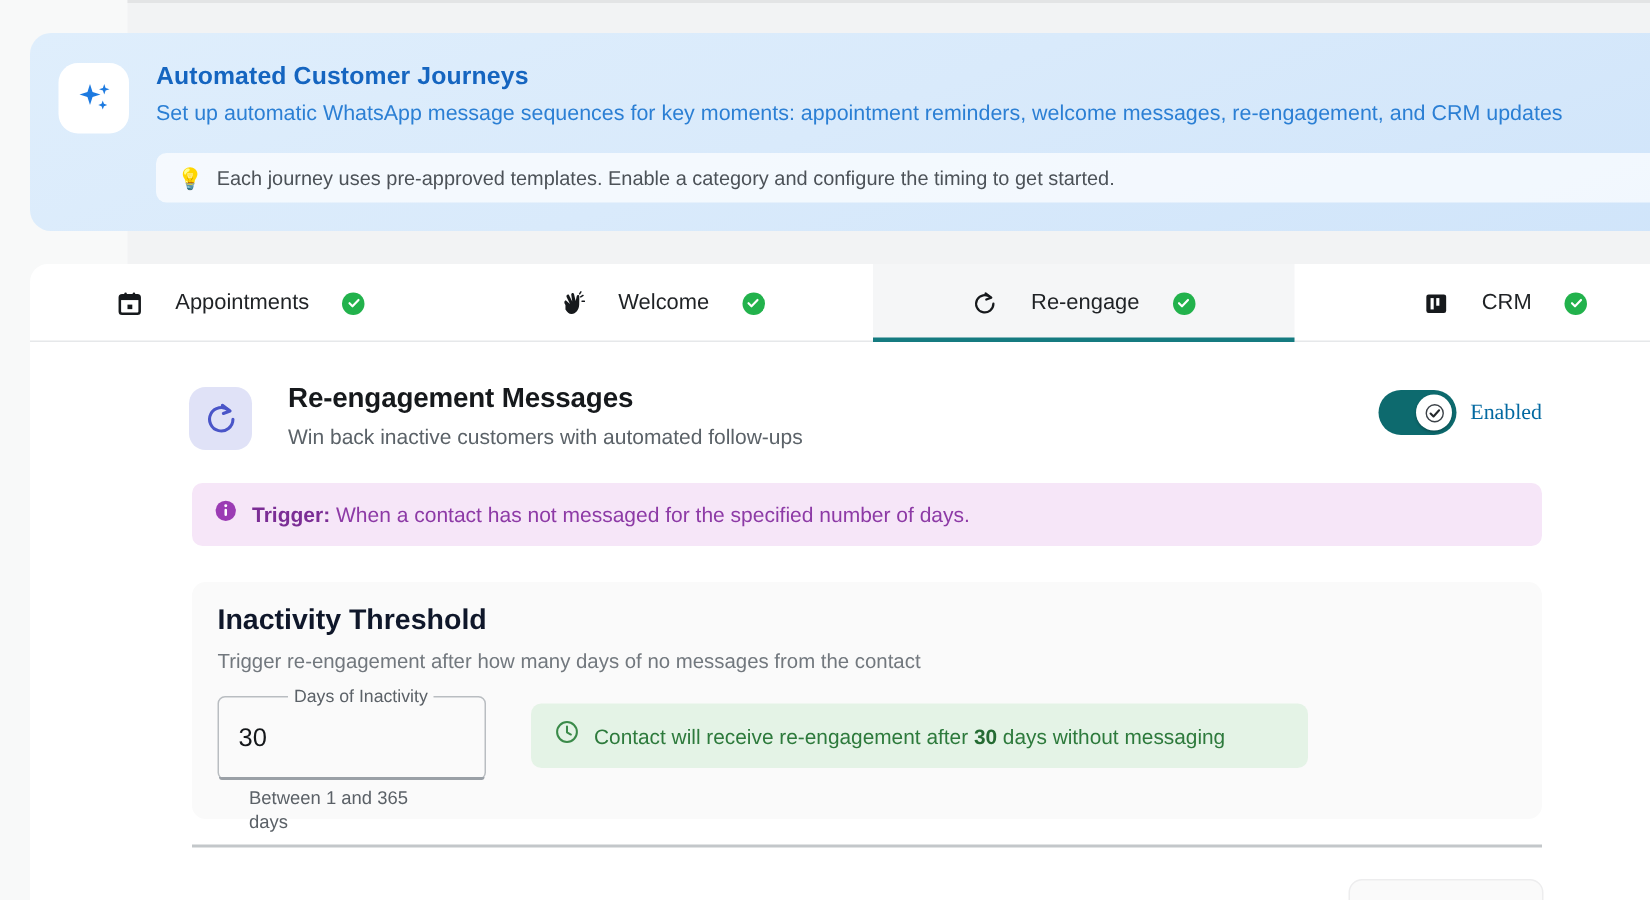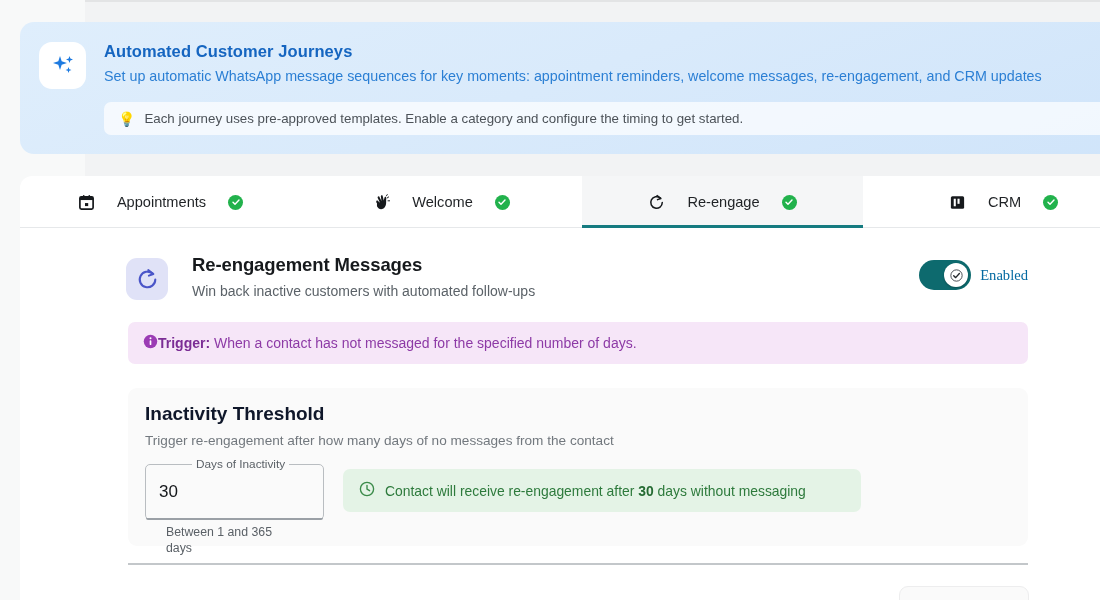"Trigger: When a contact has" .trigger { gap: none -> 10px }
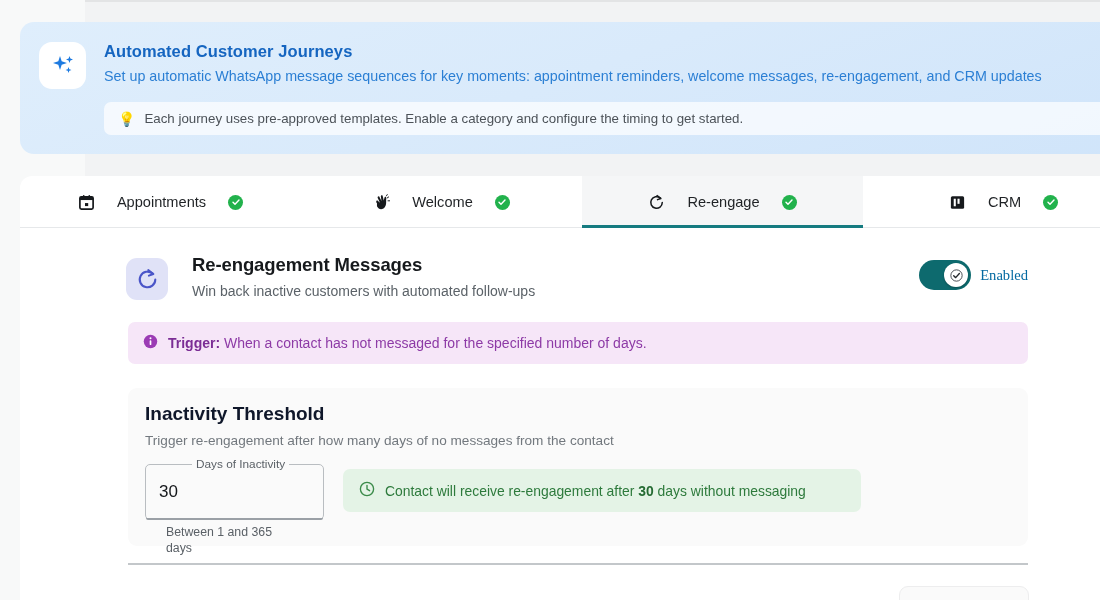"Contact will receive re-engagement after" .success { margin-left: 19px -> 30px }
